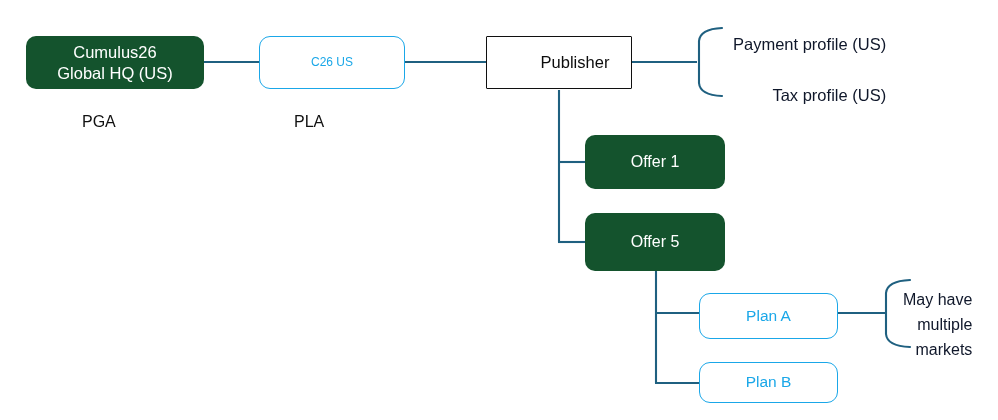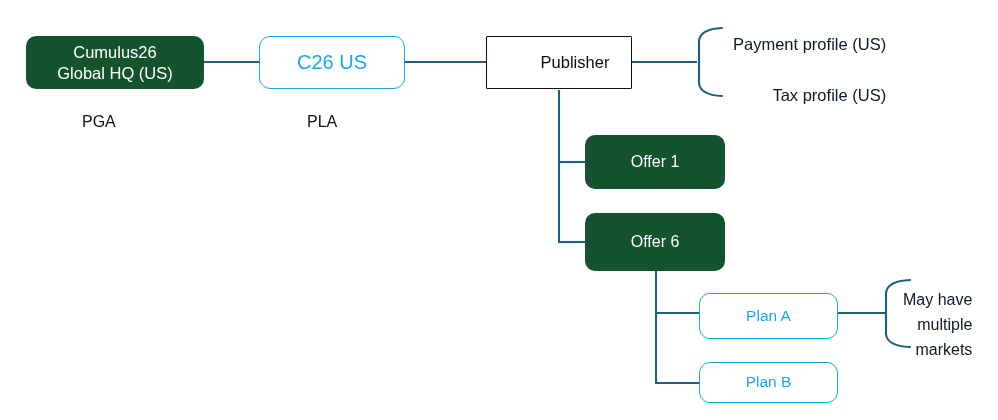"C26 US" #n-c26 { font-size: 20px -> 12px }
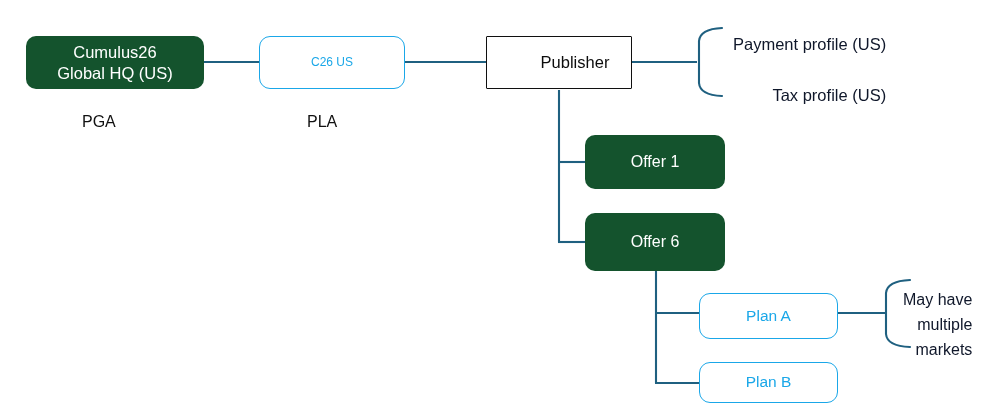"PLA" #cap-pla { left: 307px -> 294px }
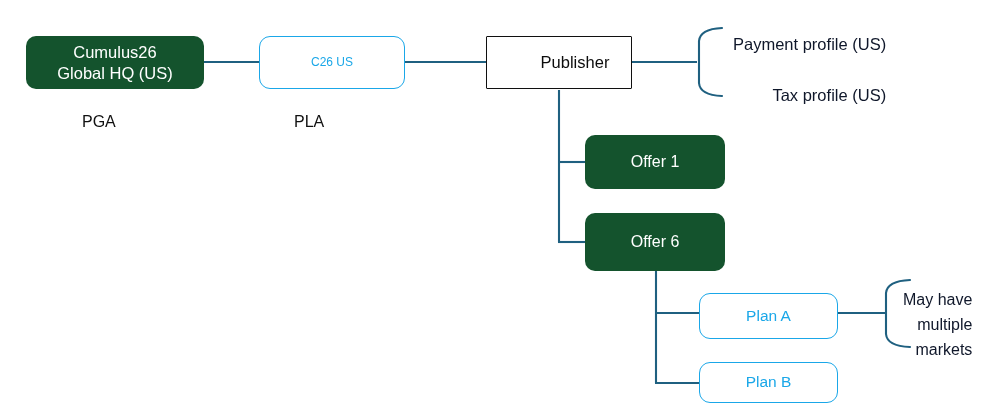"Offer 6" div.node { text: 6 -> 5 }
